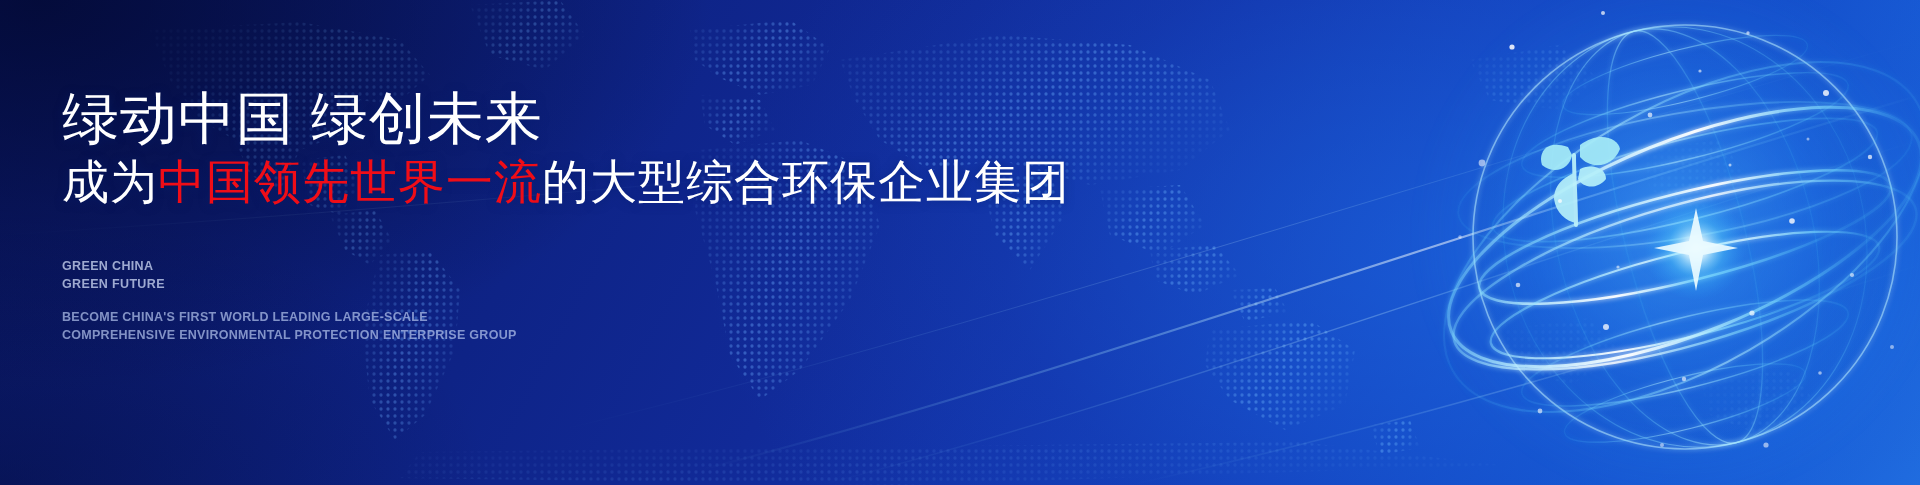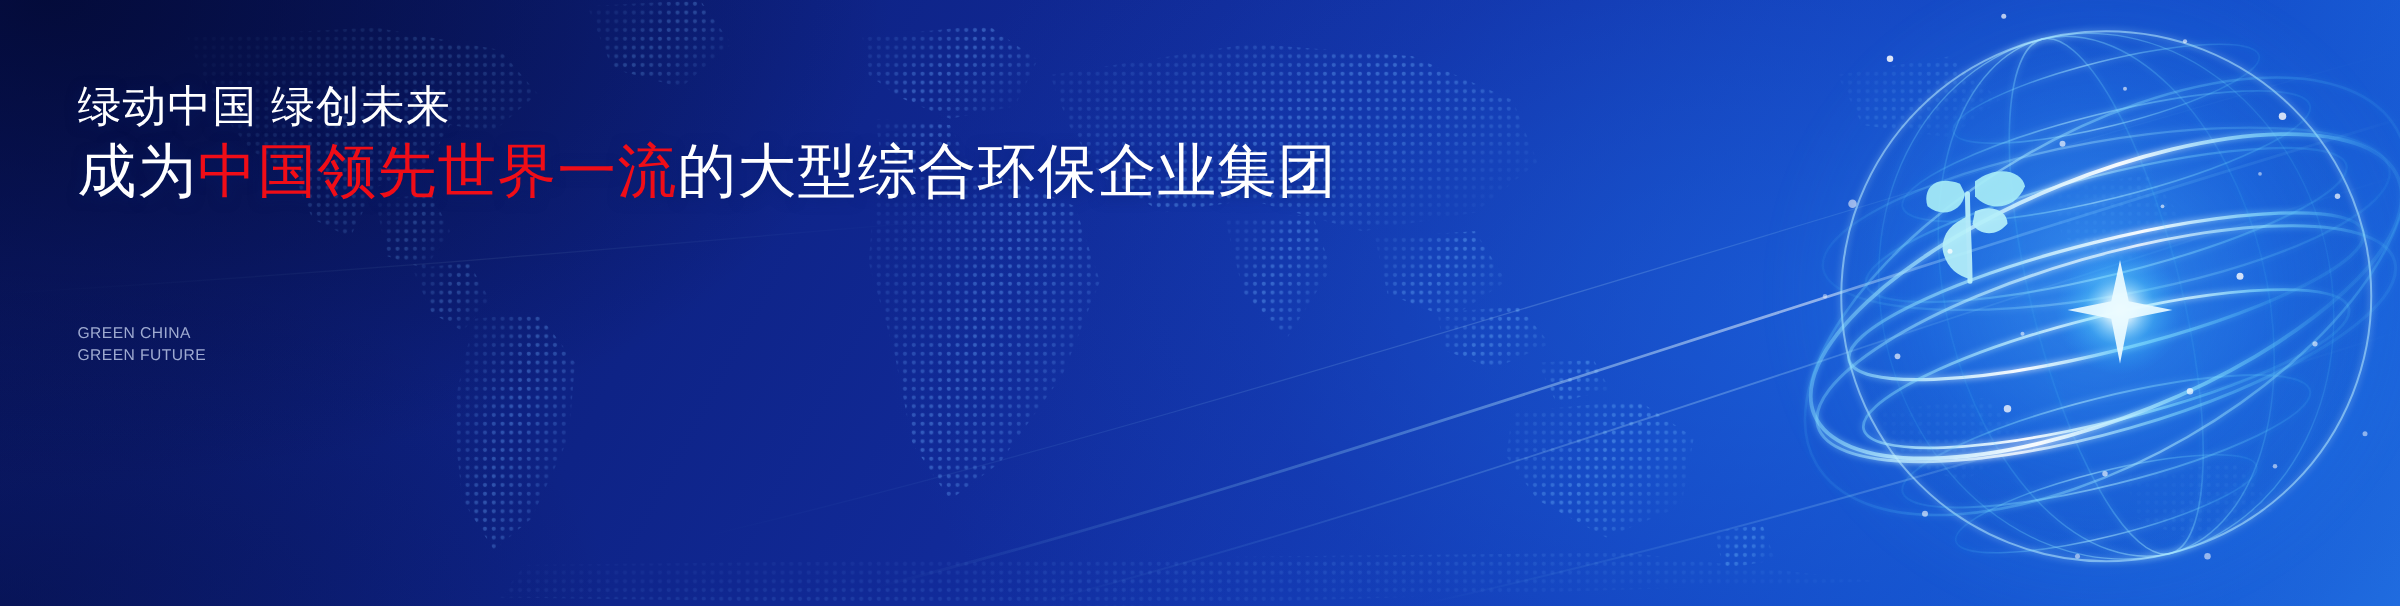"绿动中国 绿创未来" .headline-1 { font-size: 35px -> 57px; margin-top: none -> 20px }
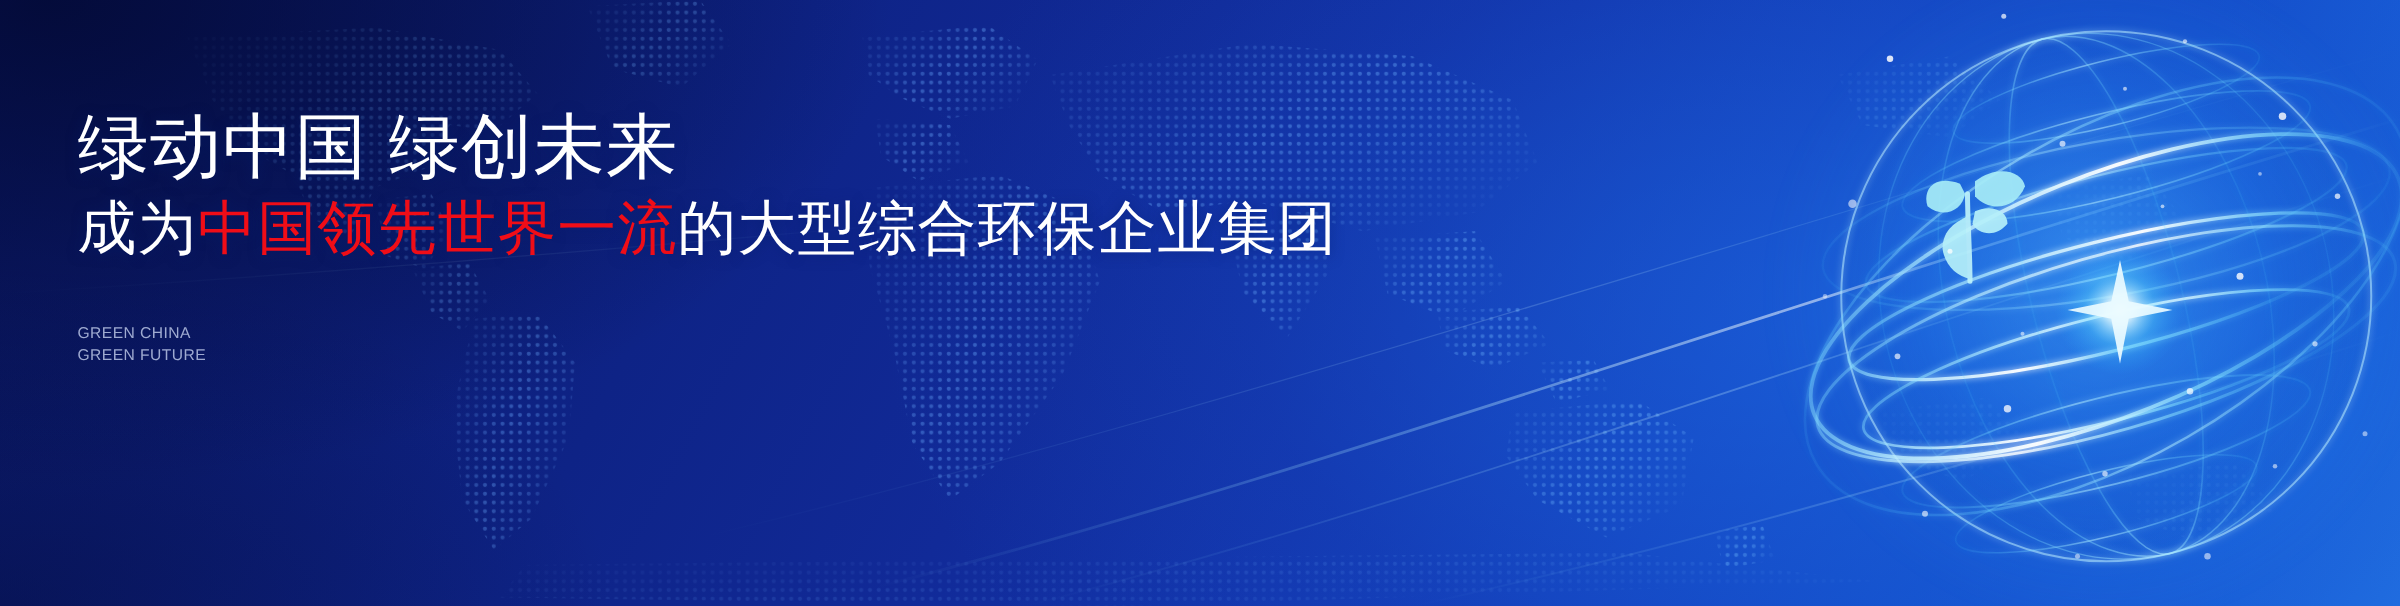"GREEN CHINA" .sub-en { font-weight: 400 -> 700 }
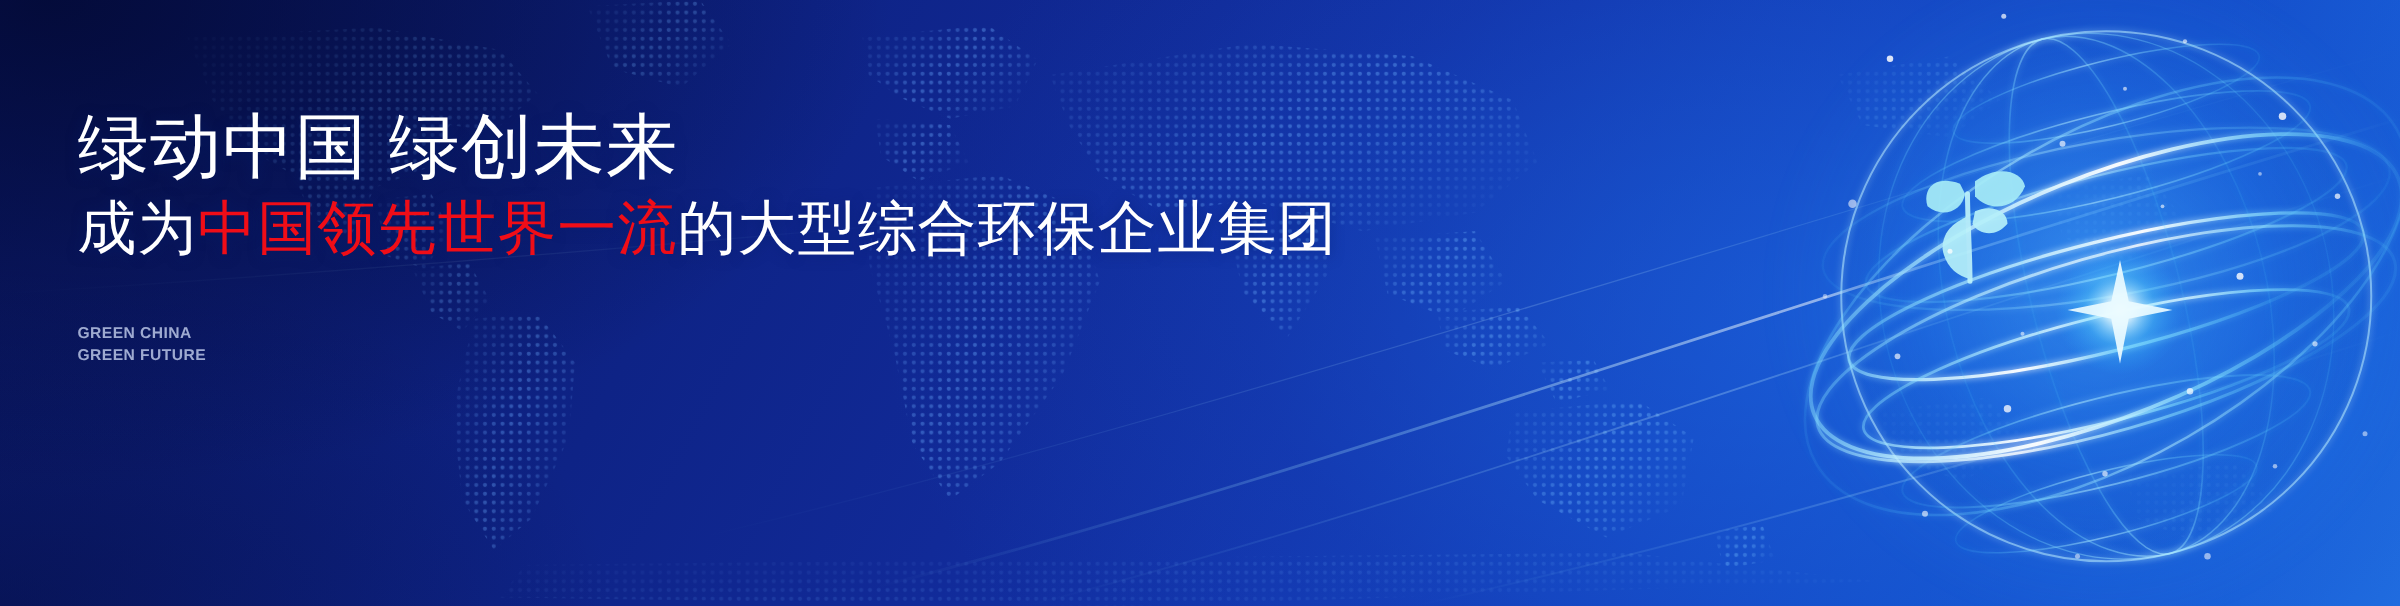"BECOME CHINA'S FIRST WORLD LEADING" div.desc-en { html: none -> <div> <div>BECOME CHINA'S FIRST WORLD LEADING LARGE-SCALE</div> <div>COMPREHENSIVE ENVIRONMENTAL PROTECTION ENTERPRISE GROUP</div> </div> }
